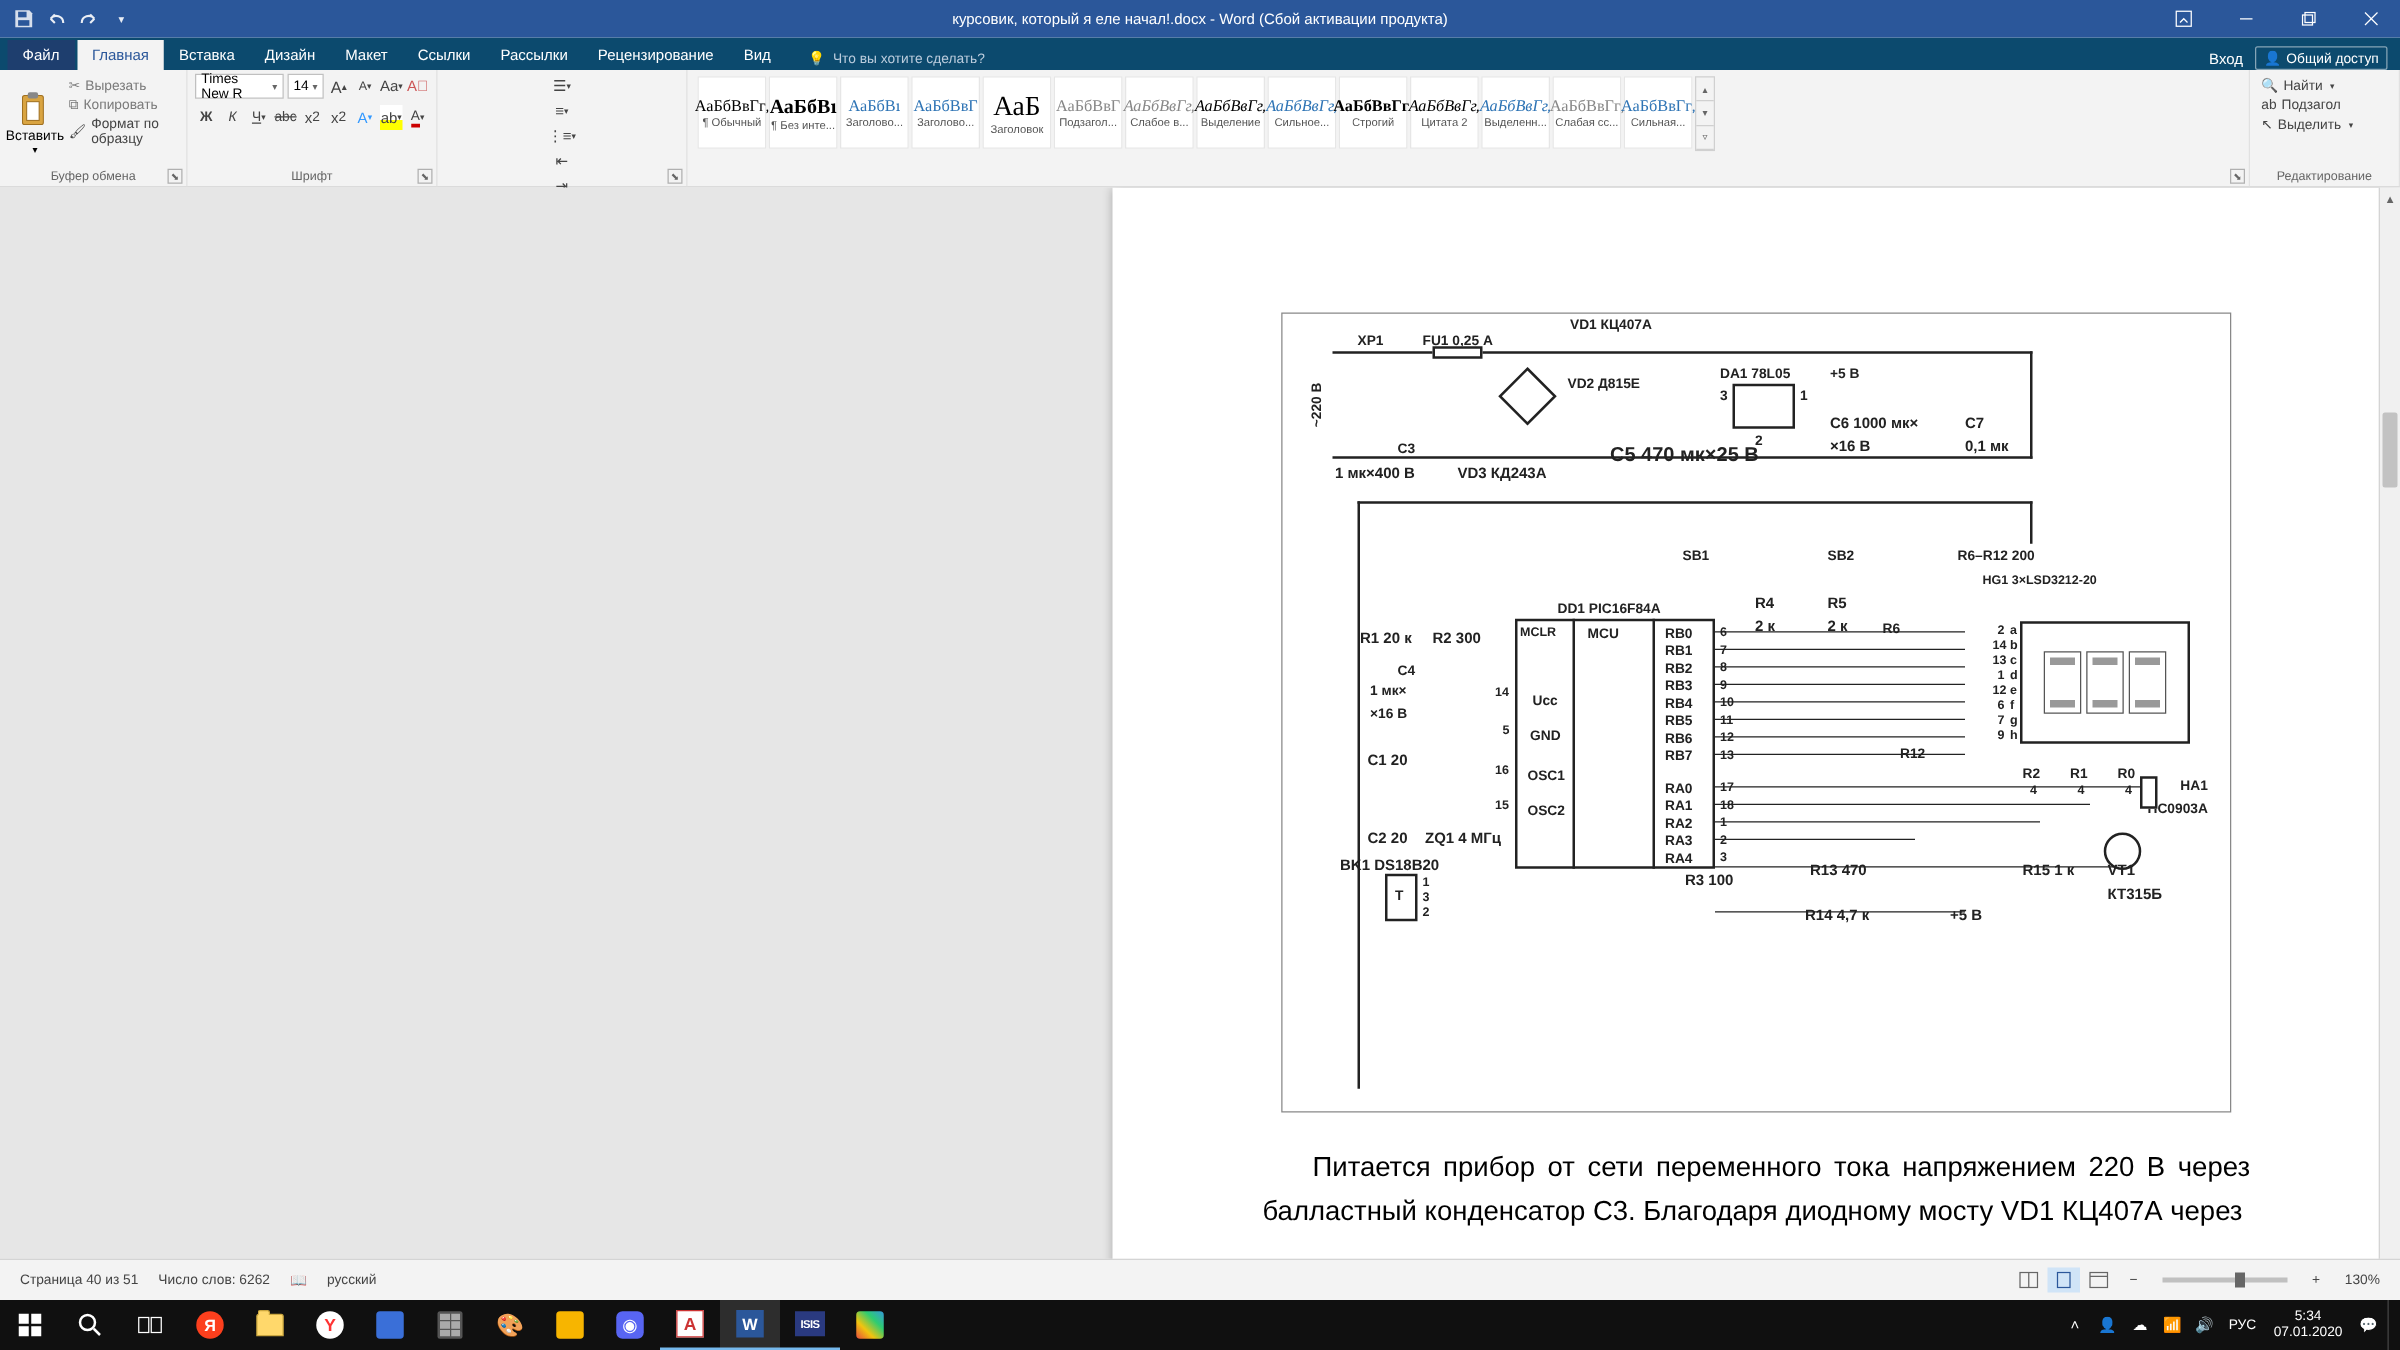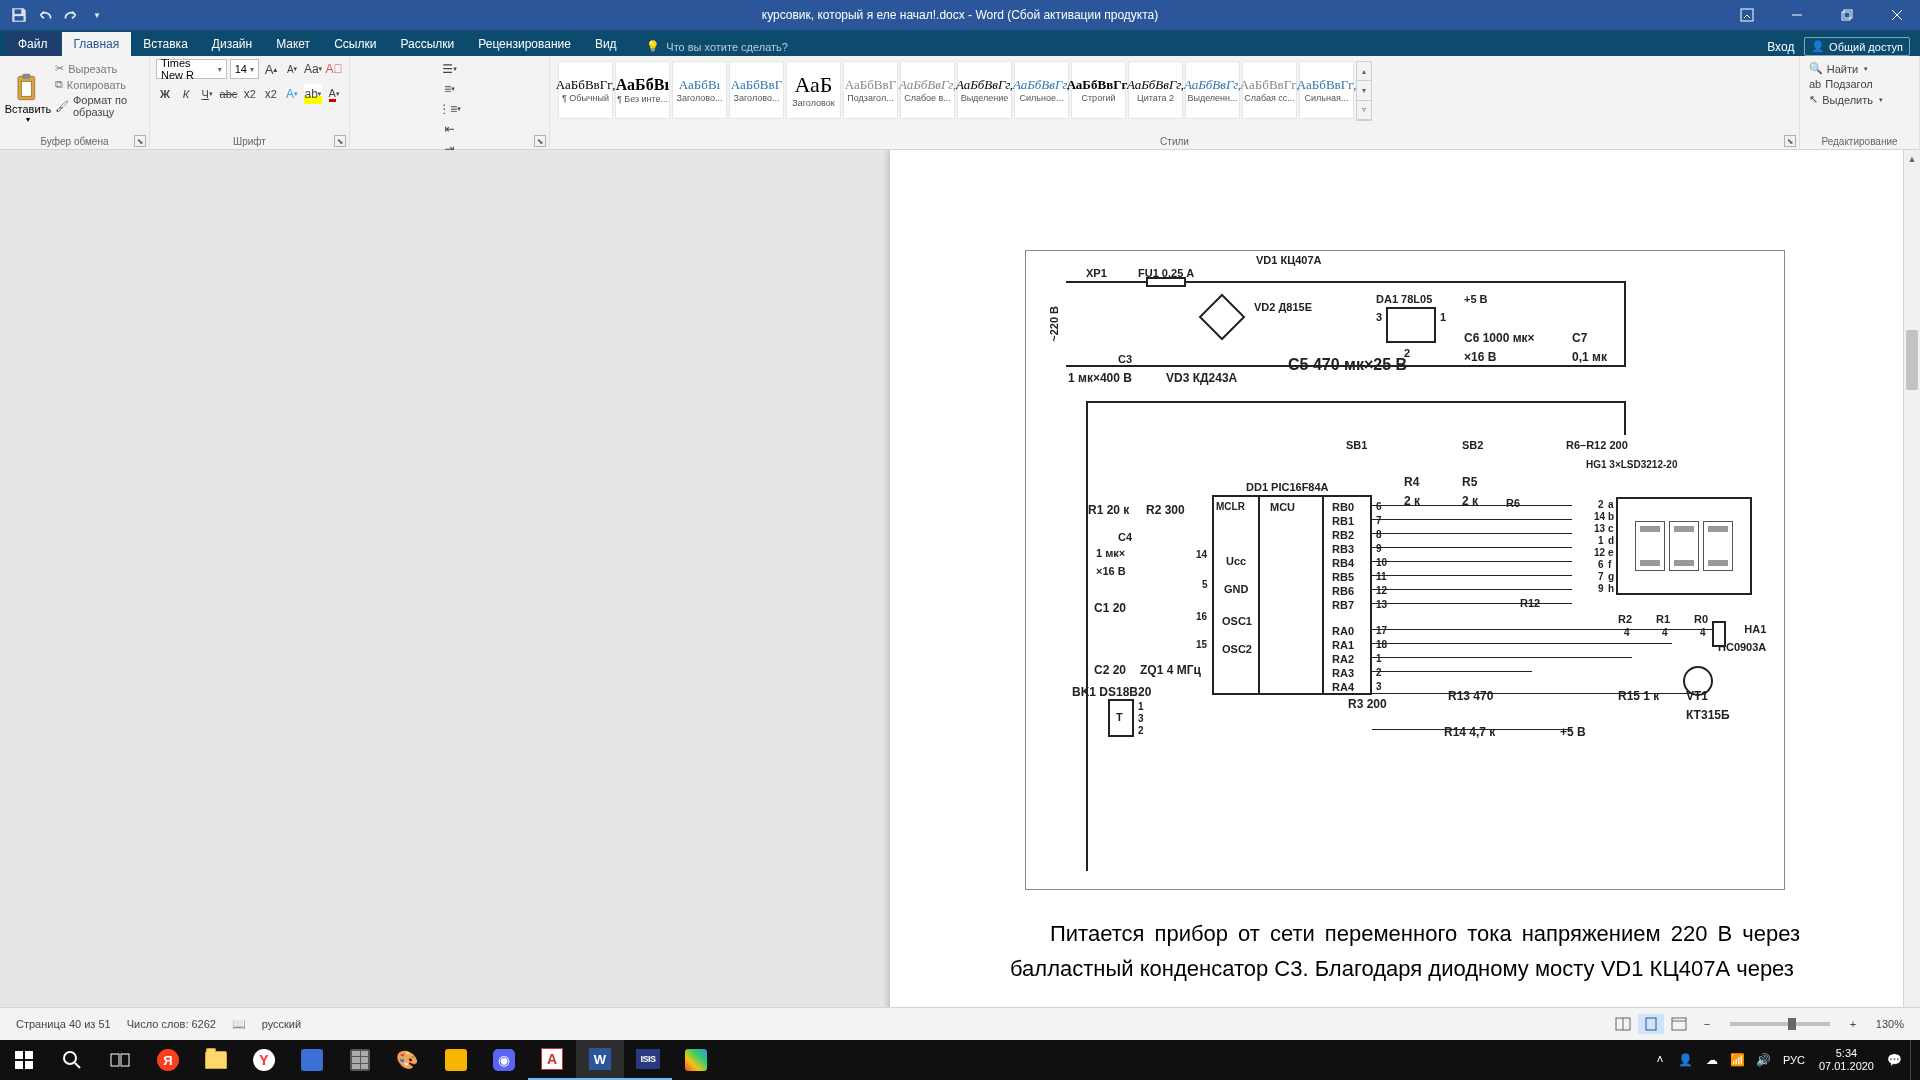"Стили" div.group-label { html: <div>Стили</div> -> none }
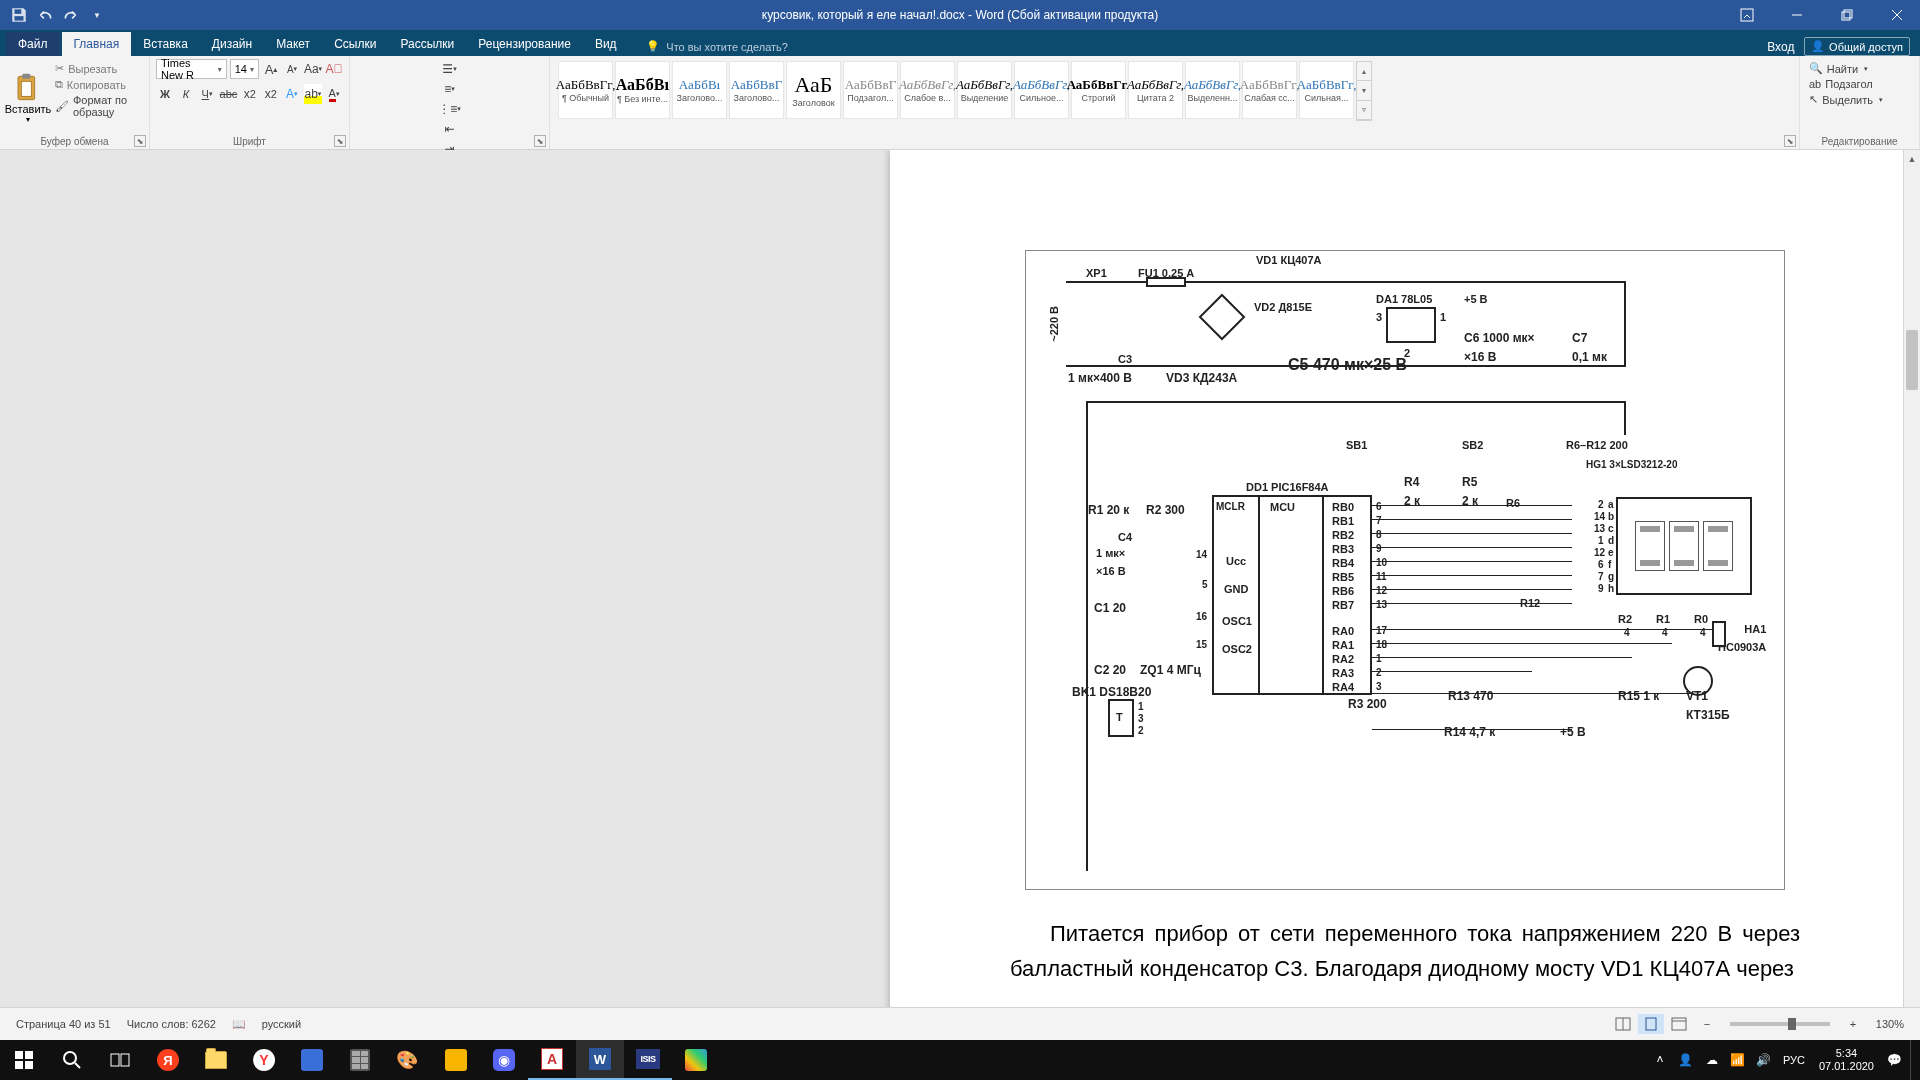"R3 200" div.sch-txt { text: R3 200 -> R3 100 }
